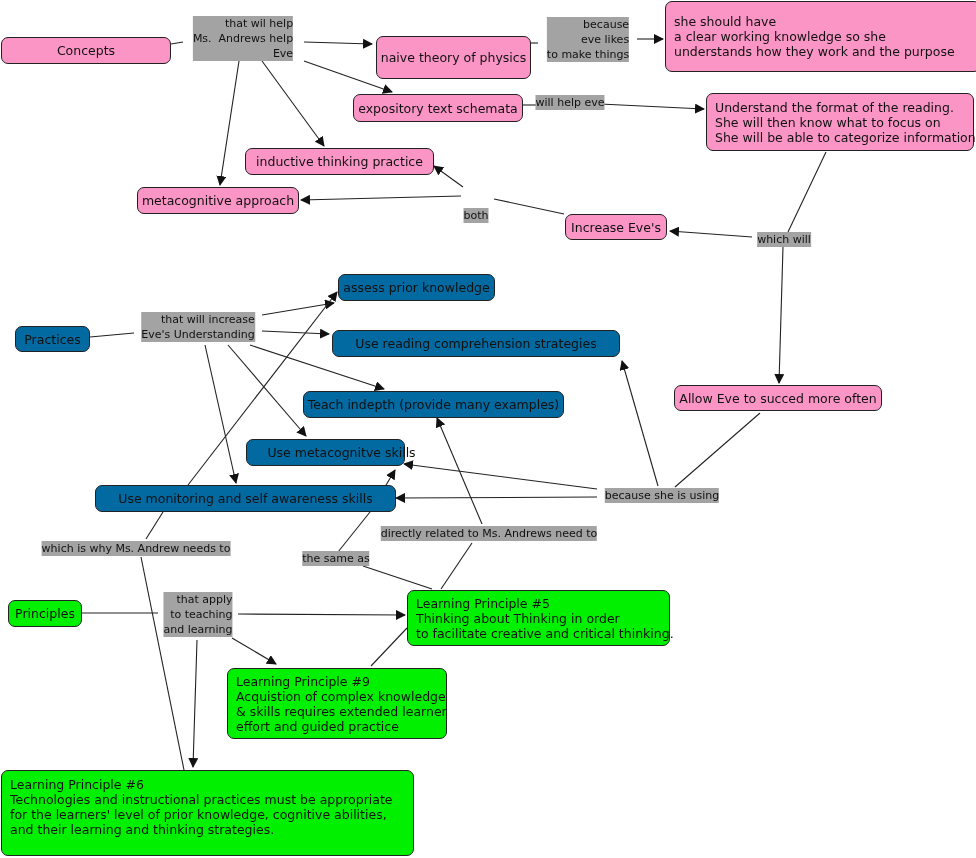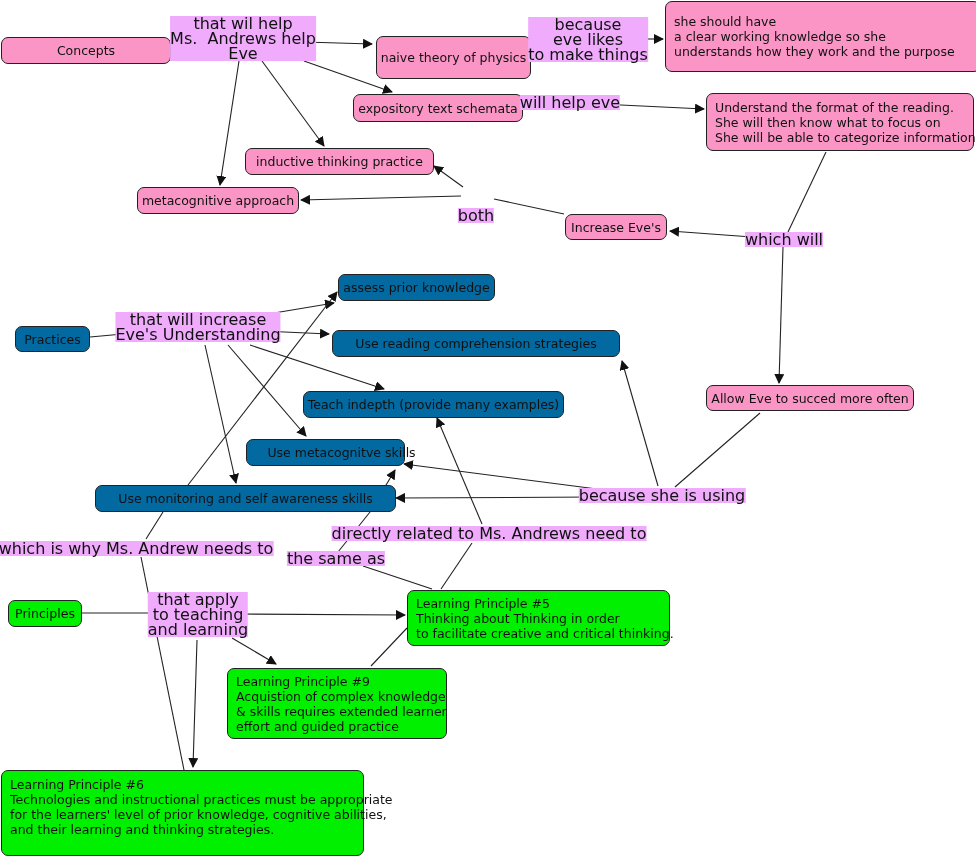"that wil help" .label { background: #f0abfc -> #a3a3a3; font-size: 16px -> 11px; text-align: center -> right }
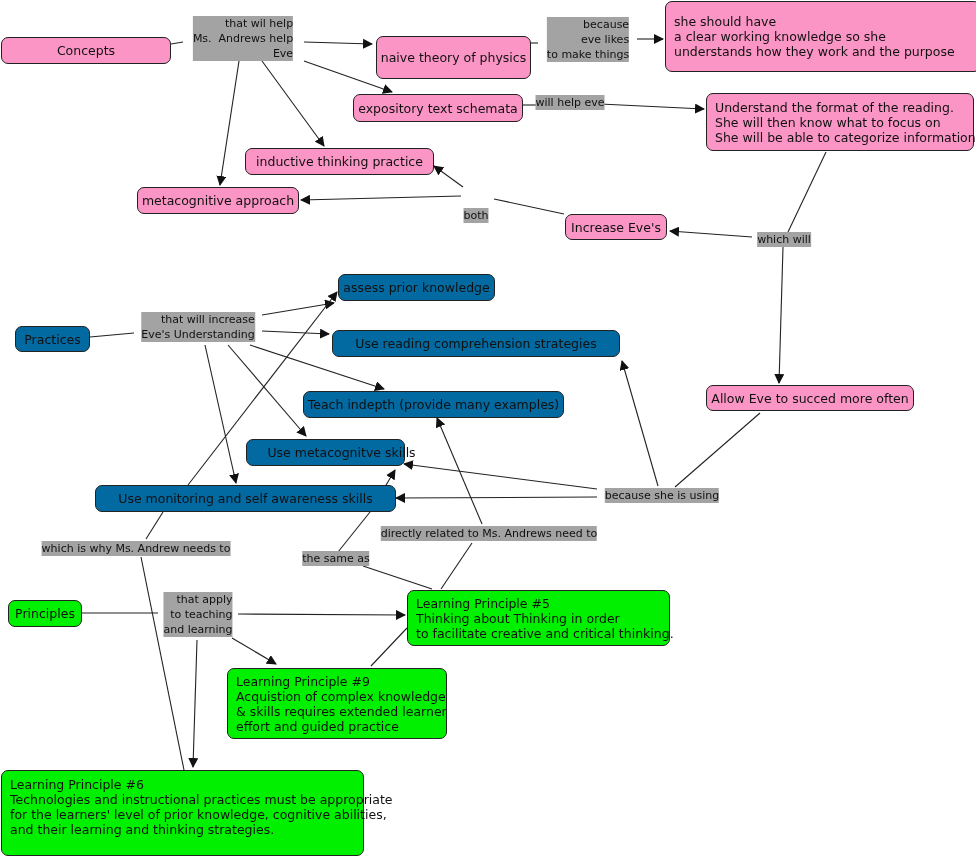"Allow Eve to succed more" div.node { margin-left: 32px -> none }
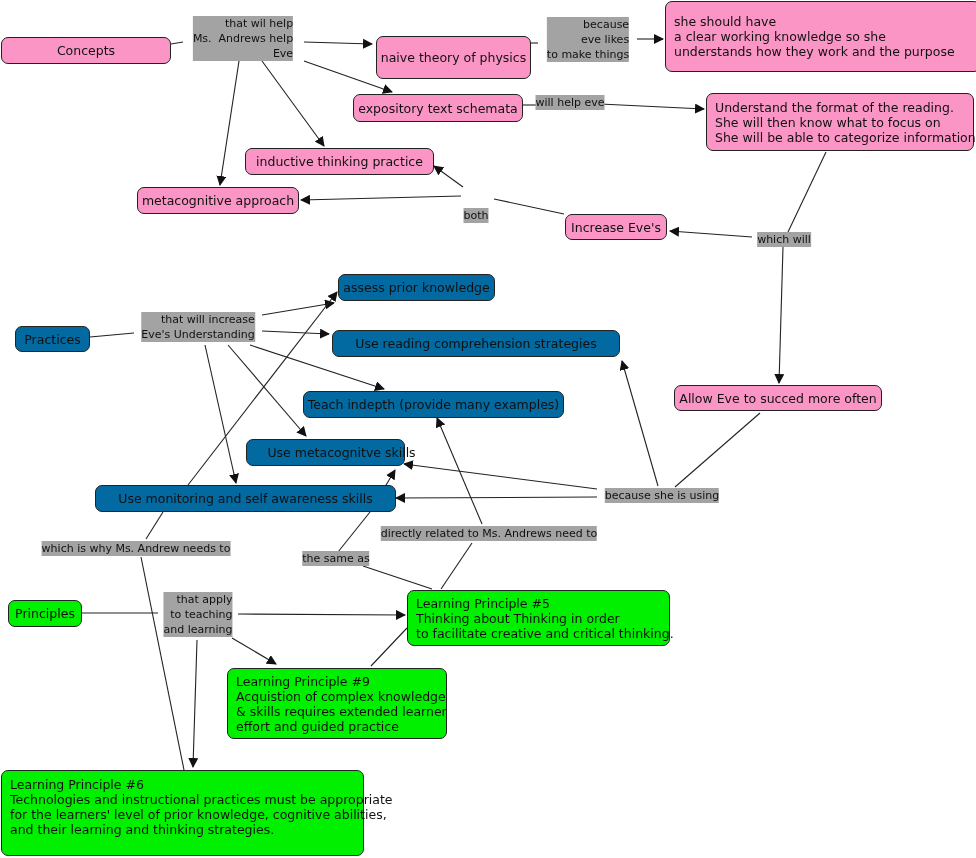"Learning Principle #6" div.node { width: 363px -> 413px }
